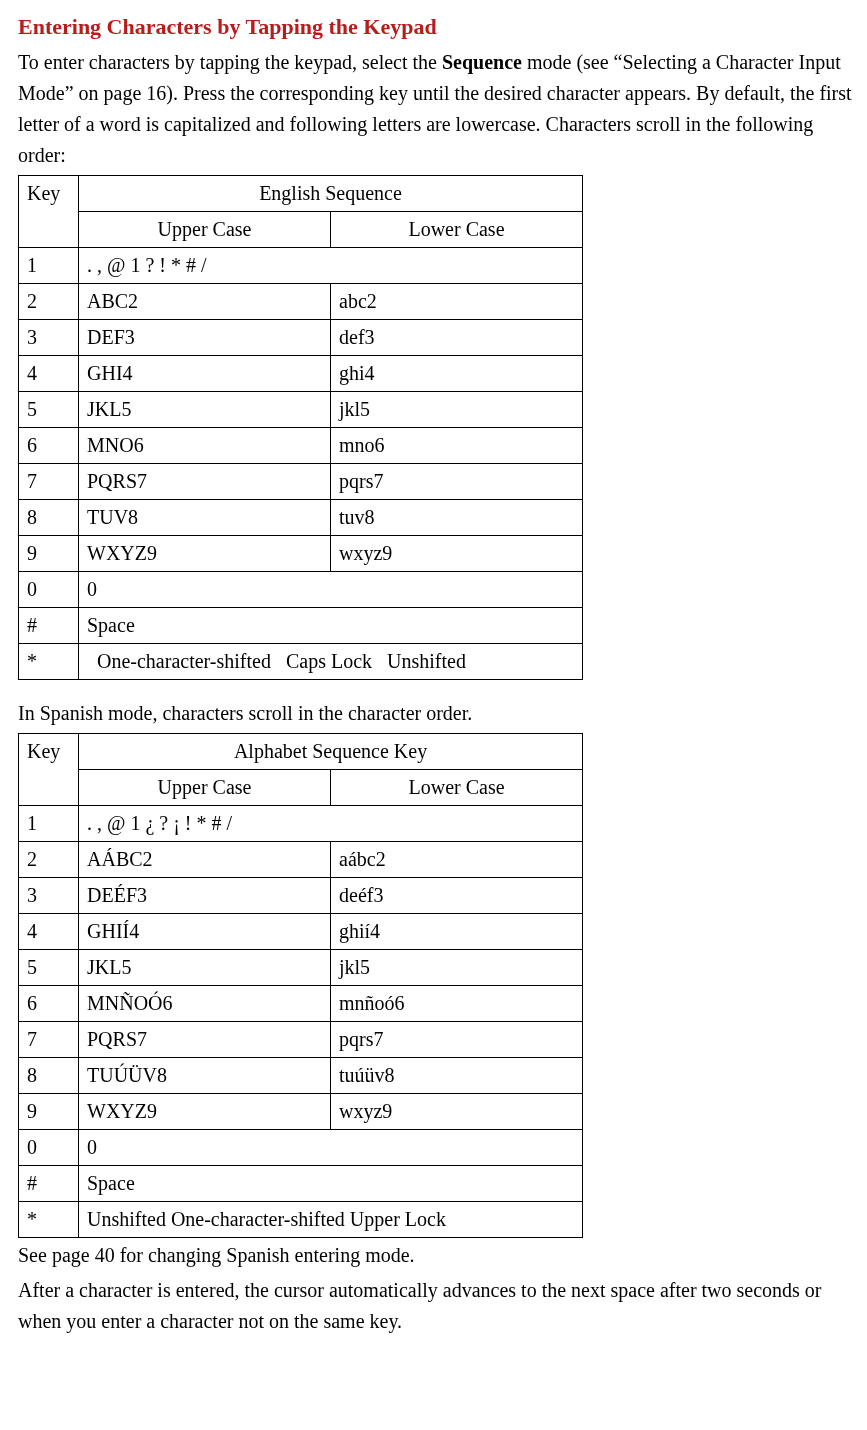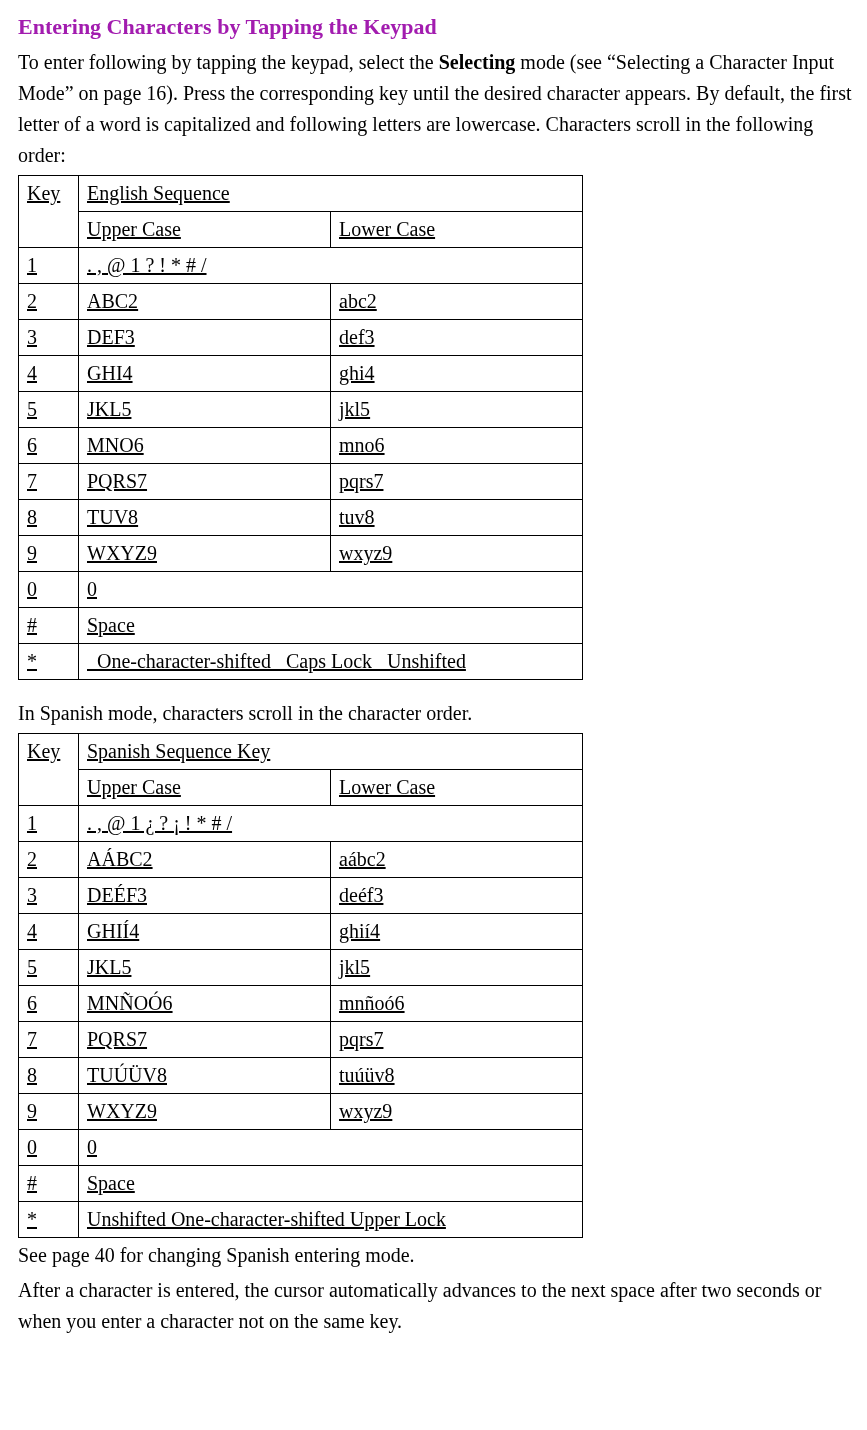"Entering Characters by Tapping the" h2.red-heading { color: #a21caf -> #b91c1c }
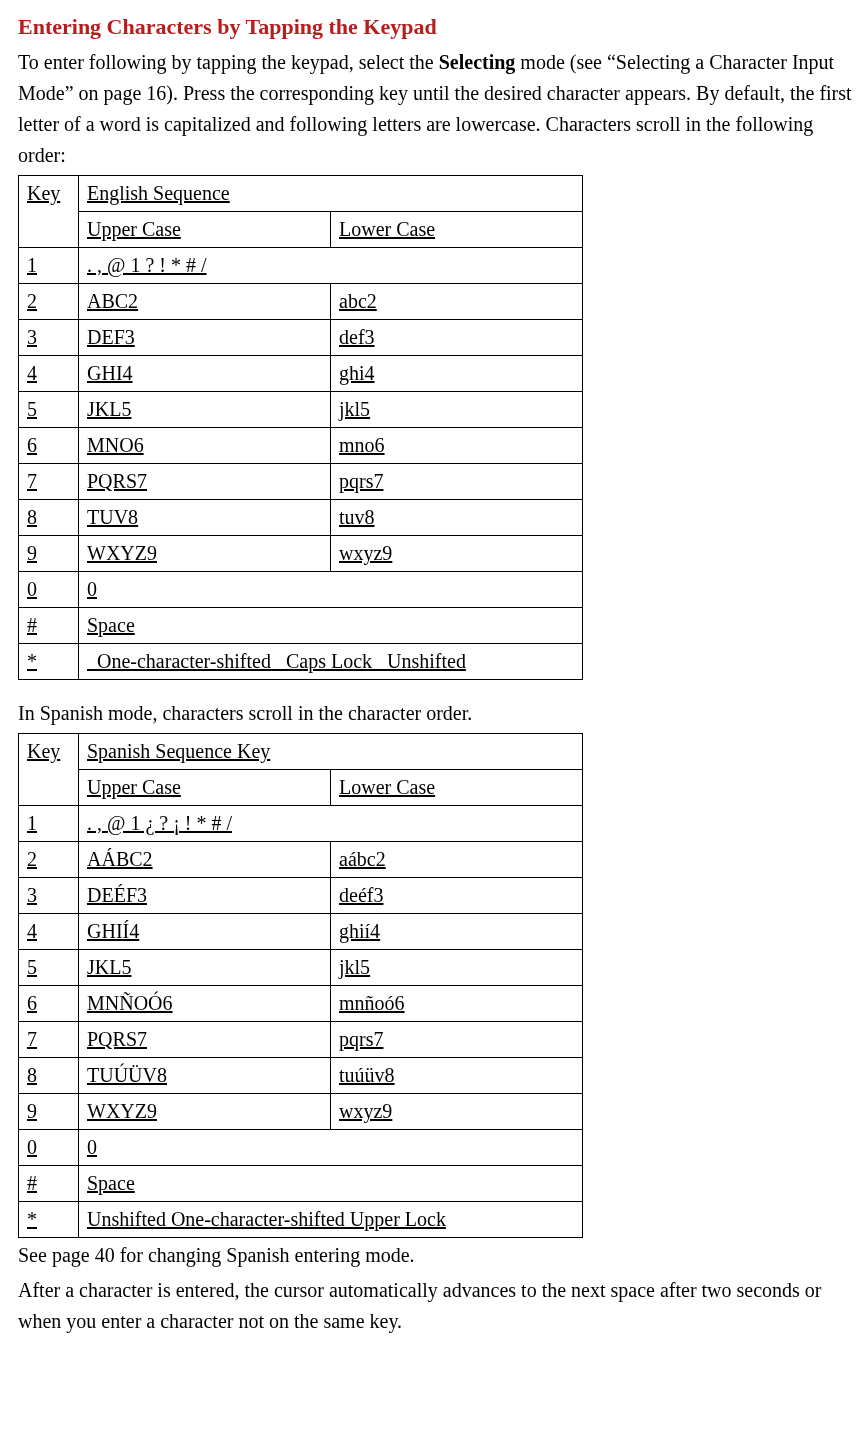"To enter following by tapping" span { text: following -> characters }
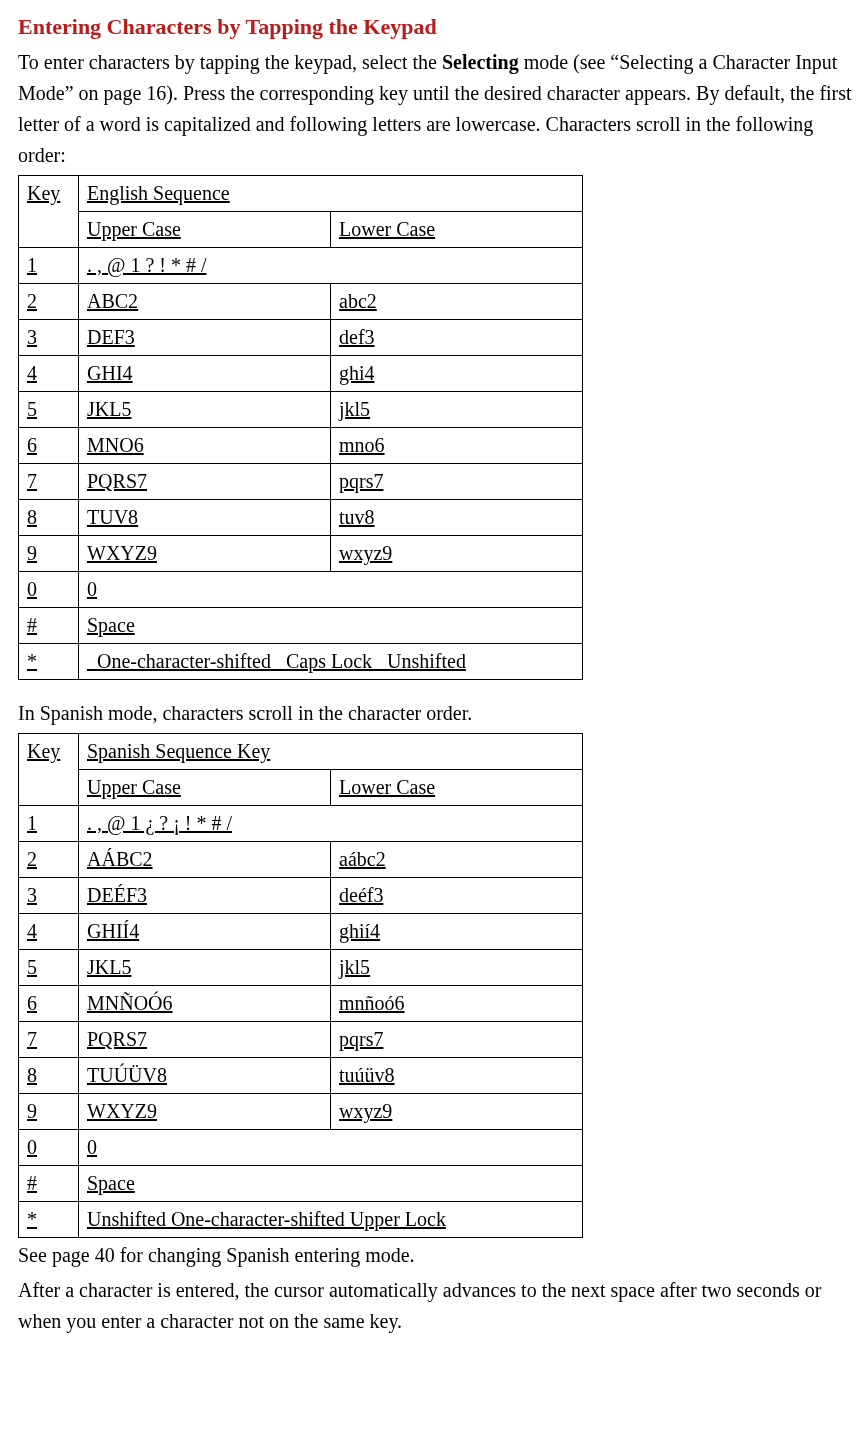"Selecting" span.bold { text: Selecting -> Sequence }
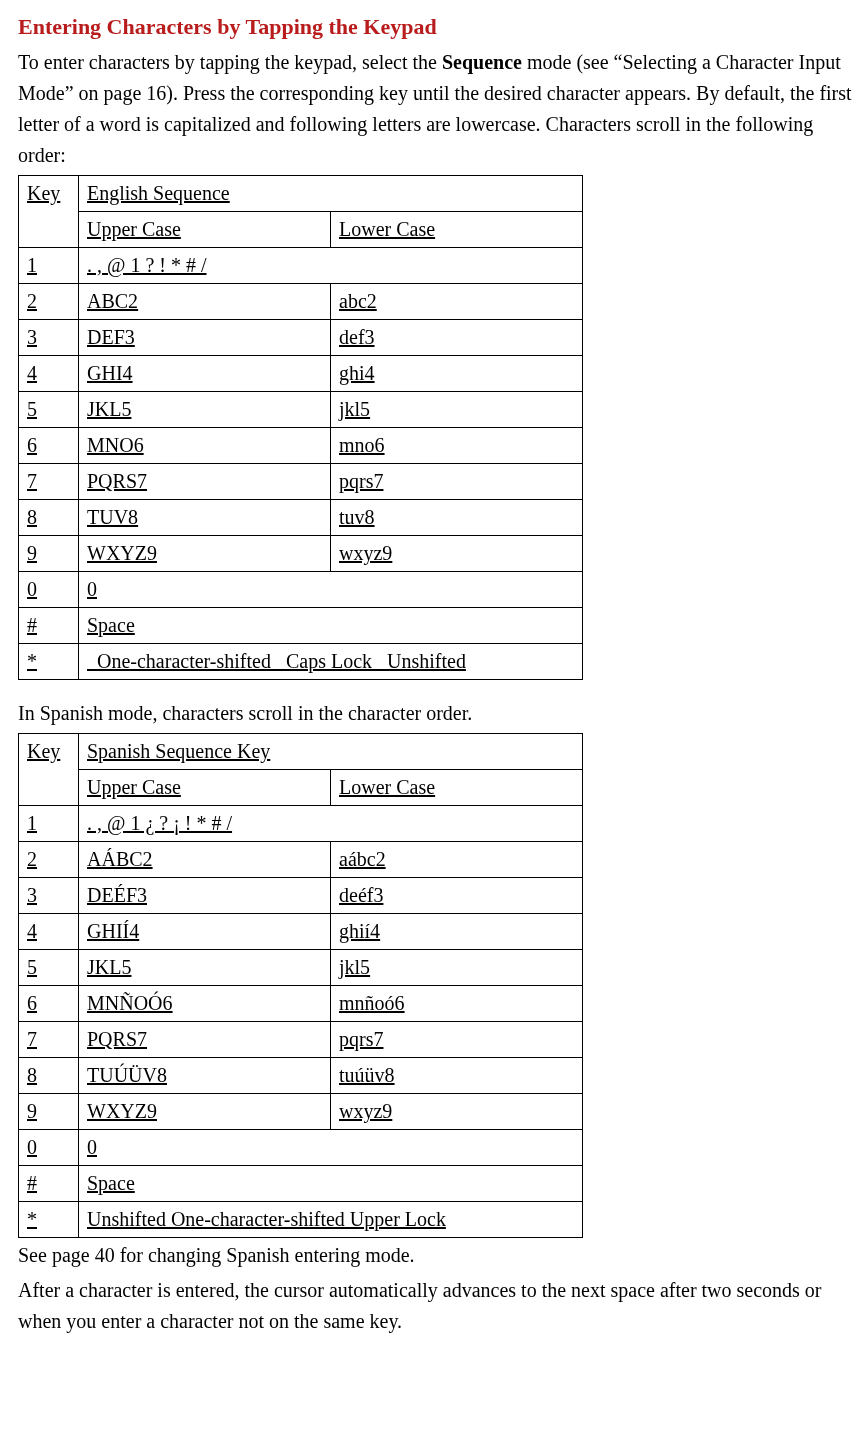"Key" table.seq { text-decoration: underline -> none }
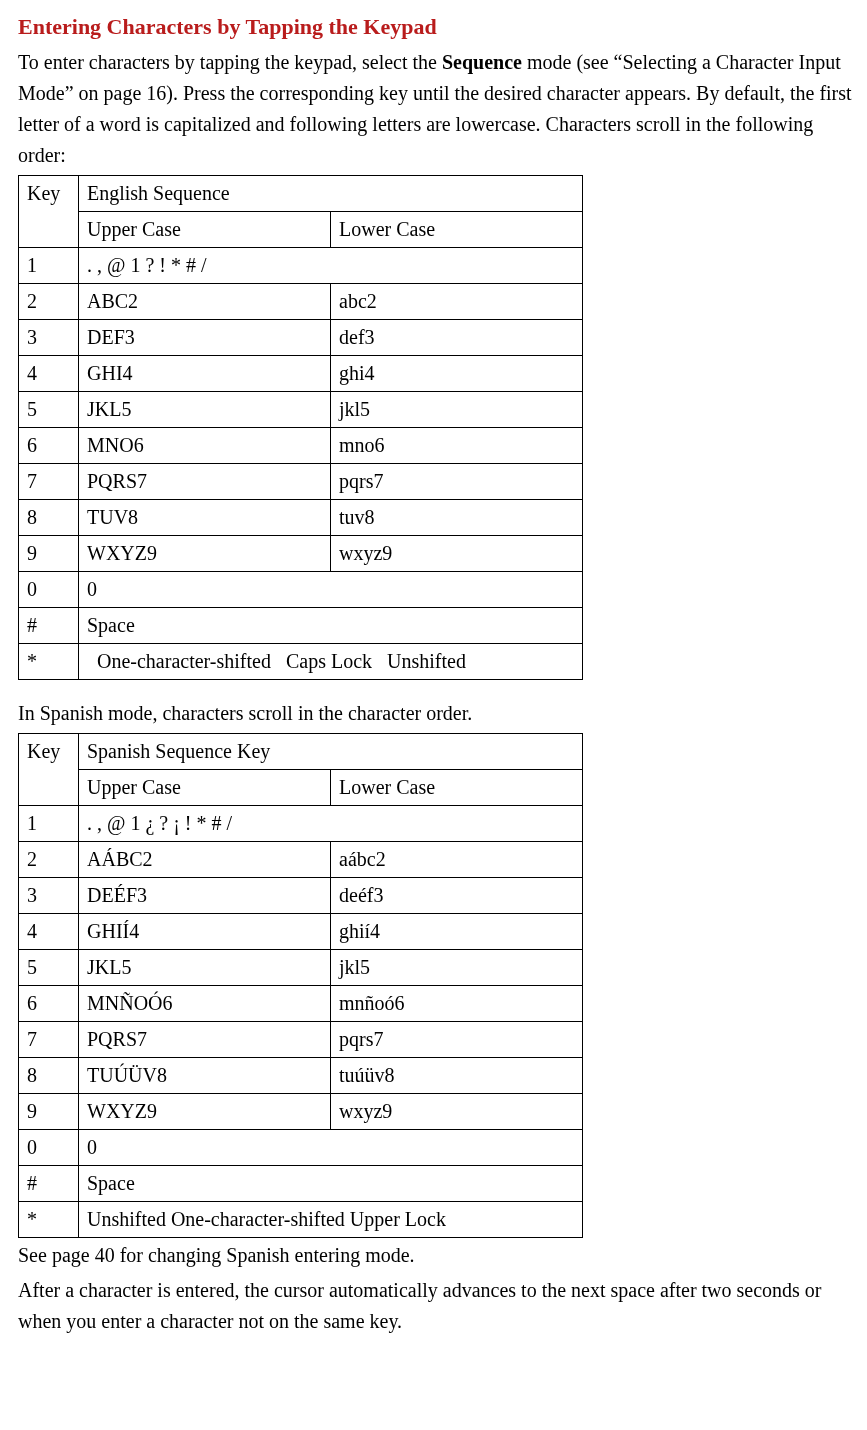"English Sequence" table.seq th { text-align: none -> center }
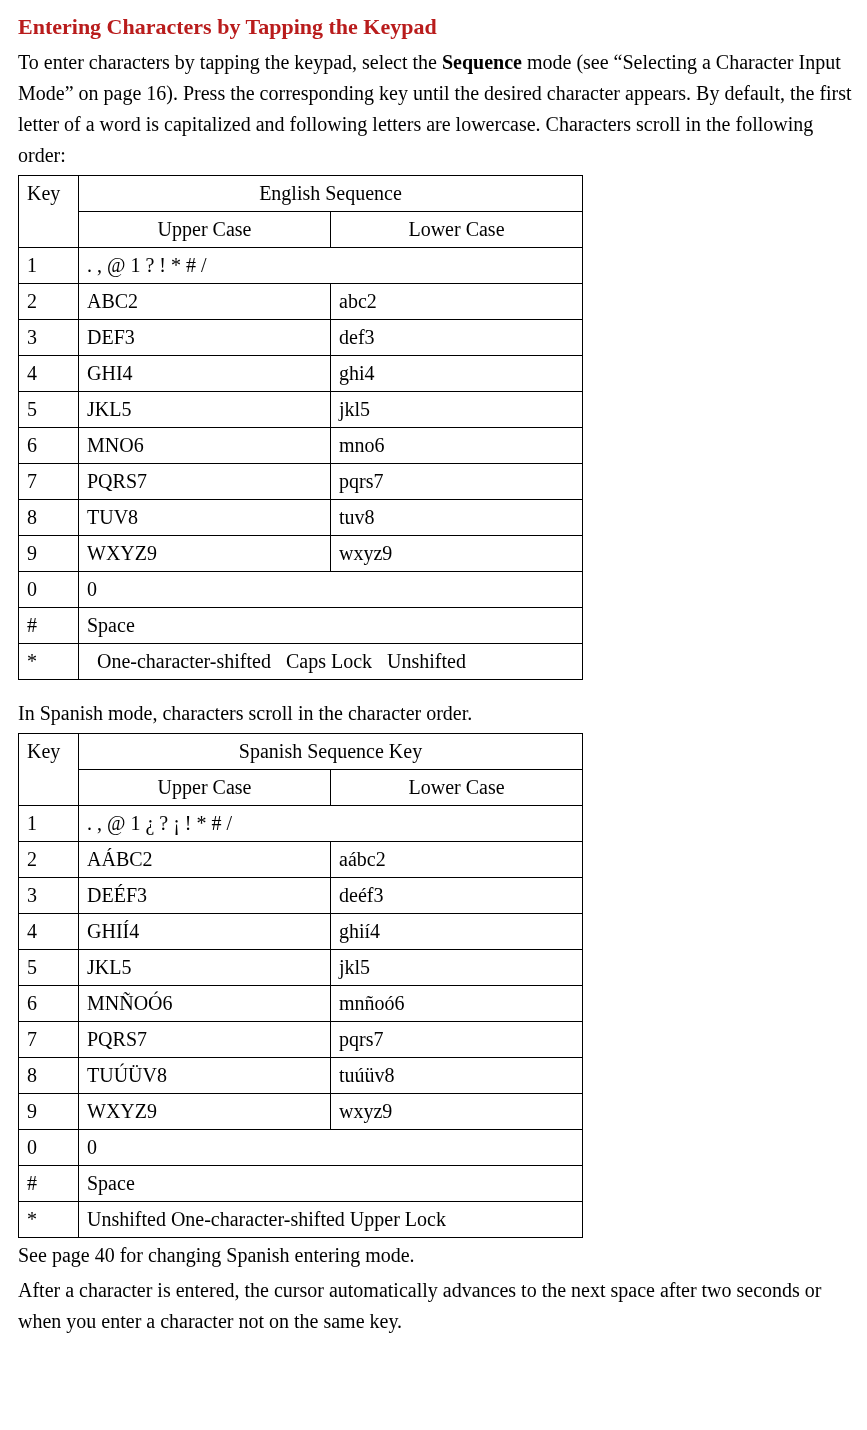"Spanish Sequence Key" th { text: Spanish -> Alphabet }
